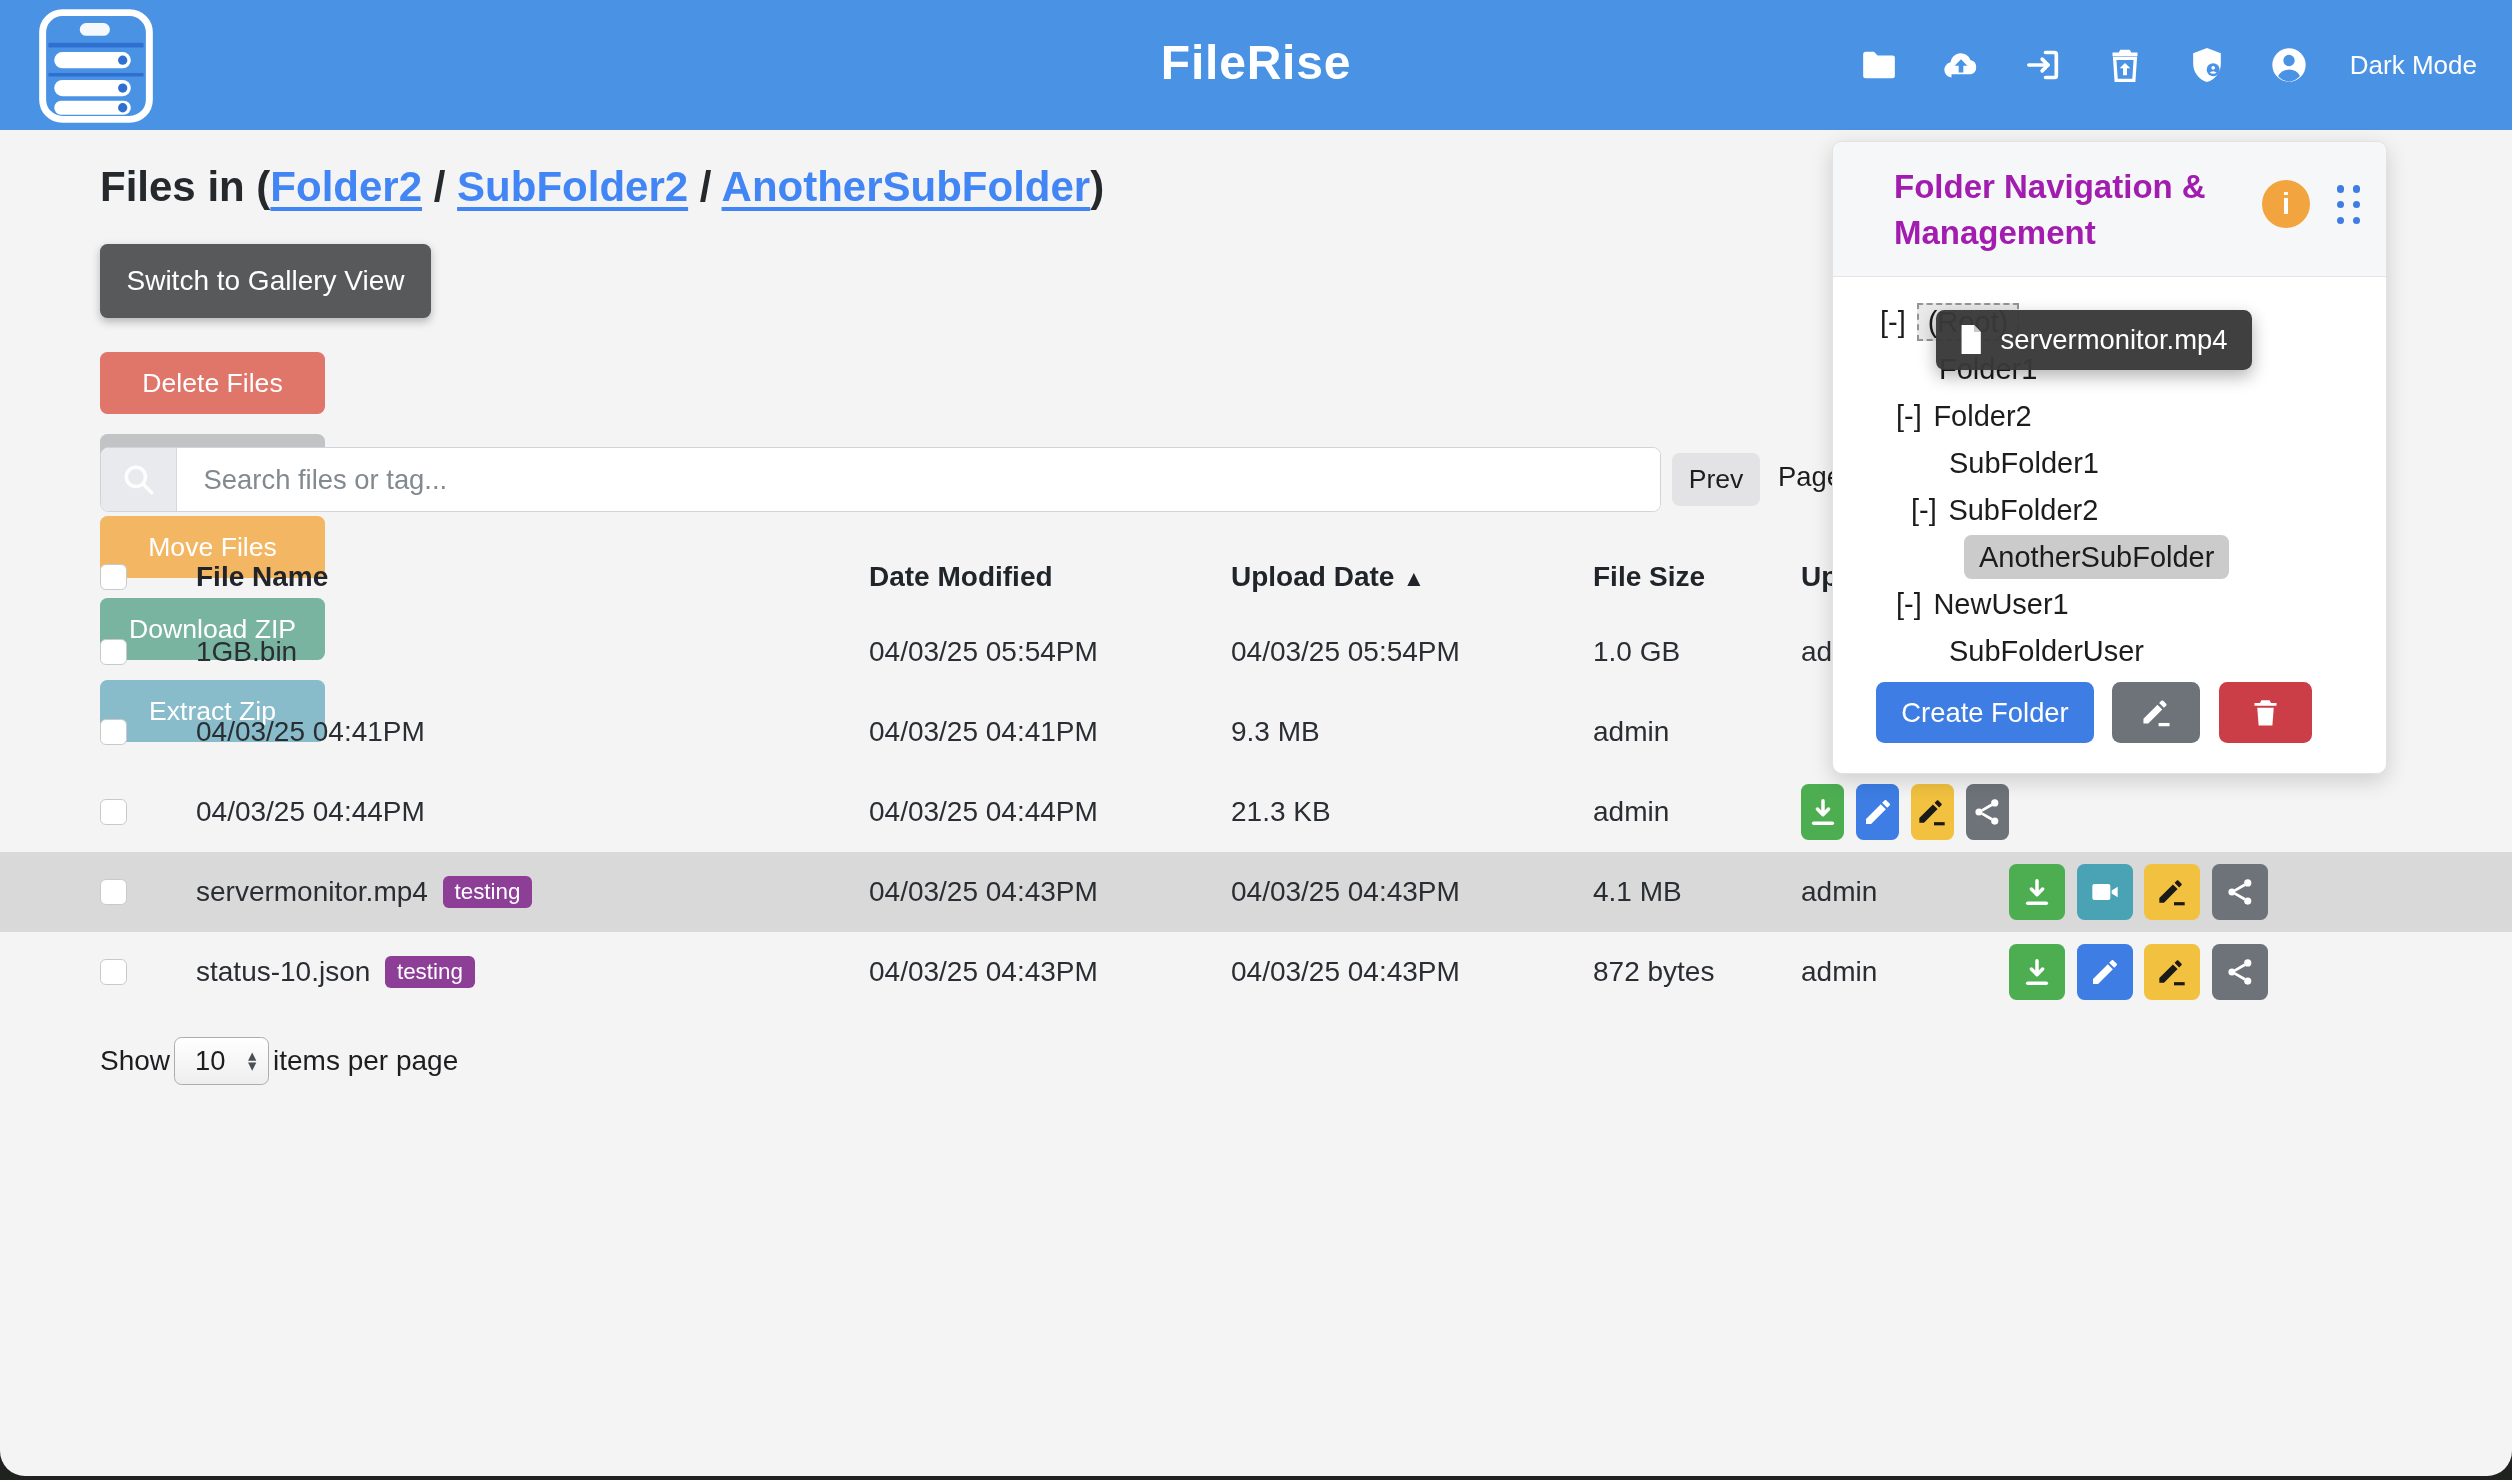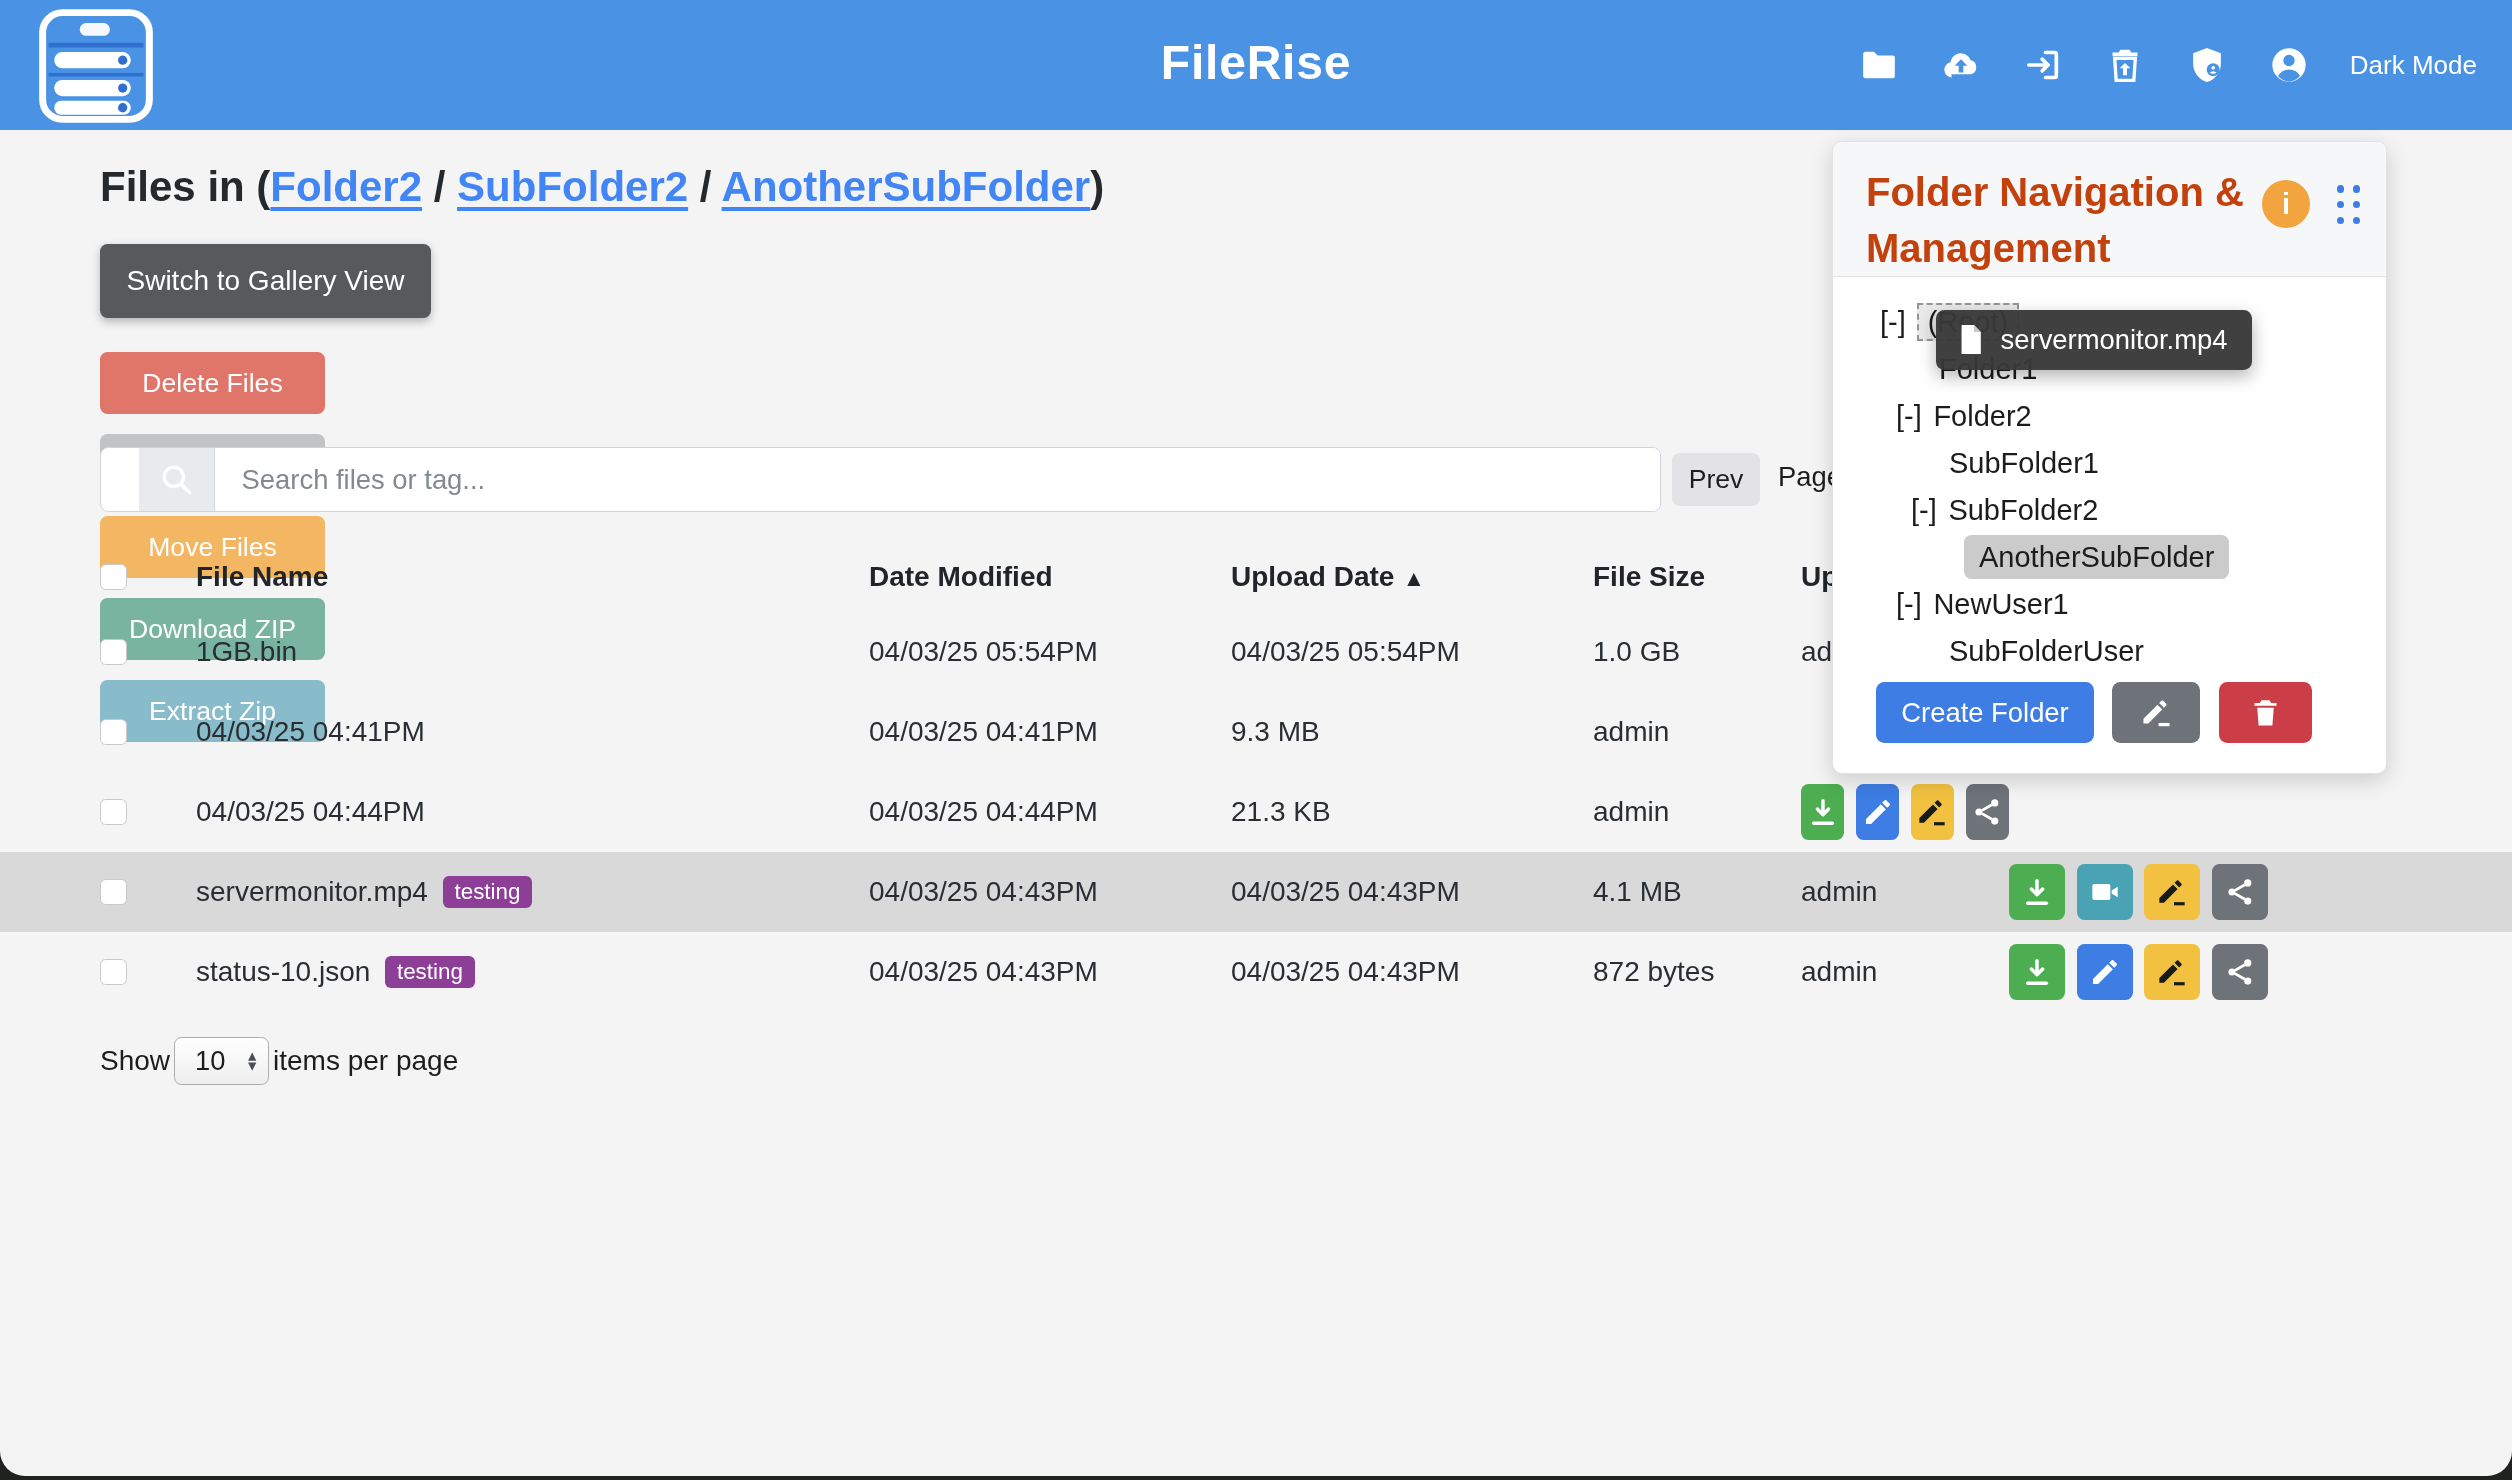"Folder Navigation & Management" .fp-title { color: #c2410c -> #a21caf; font-size: 40px -> 33px; margin-left: none -> 28px }
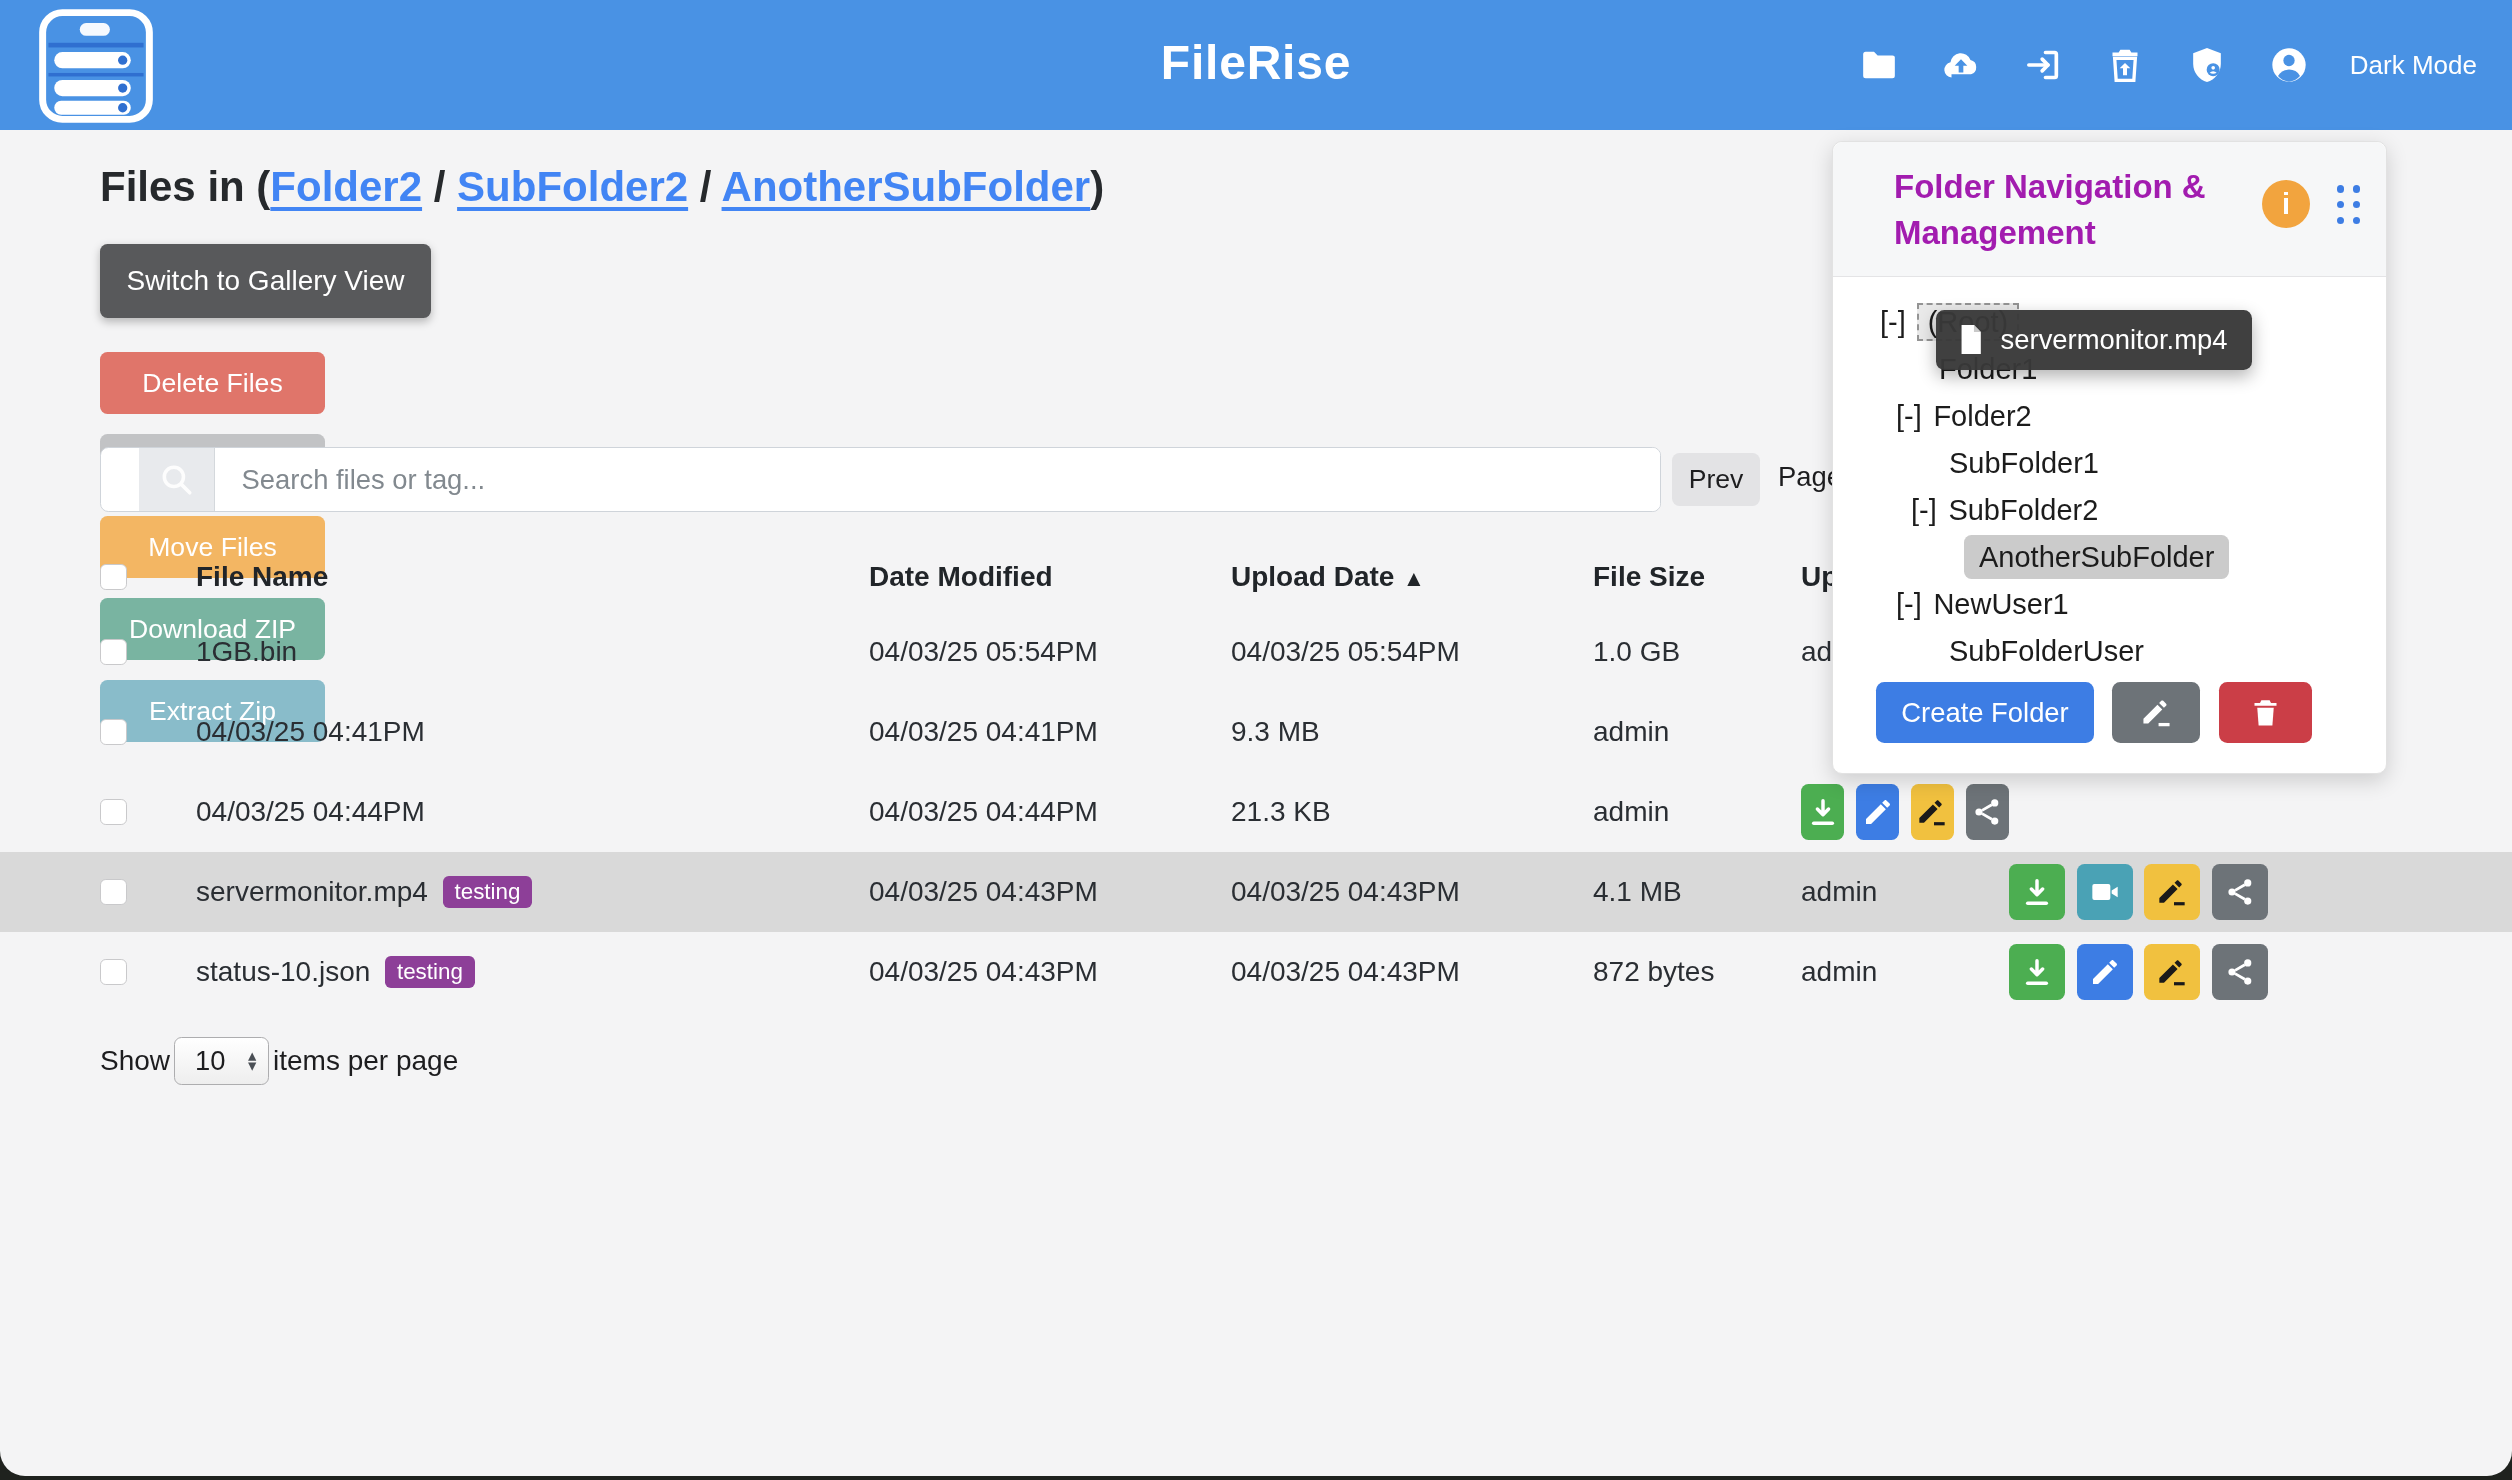"Search files or tag..." .searchbox { padding-left: 38px -> none }
